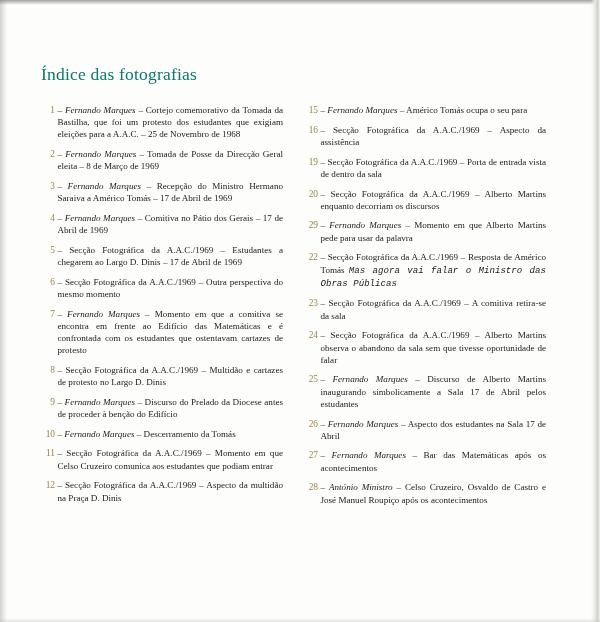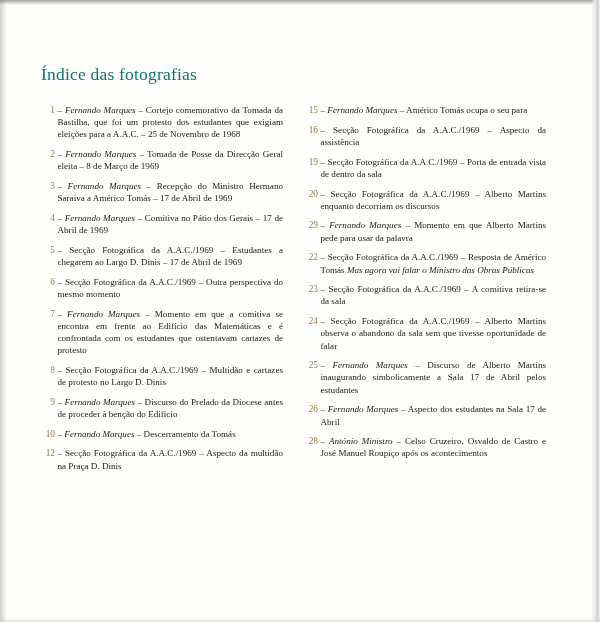"Mas agora vai falar o" .quote { font-family: none -> Liberation Mono, monospace }
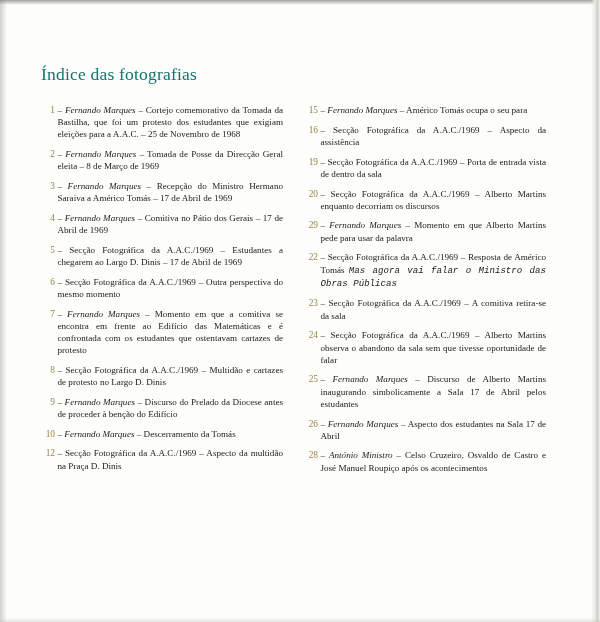"11" div.entry { html: none -> <div> <span>11</span> <span><span>– </span><span>Secção Fotográfica da A.A.C./1969</span><span> – </span><span>Momento em que Celso Cruzeiro comunica aos estudantes que podiam entrar</span></span> </div> }
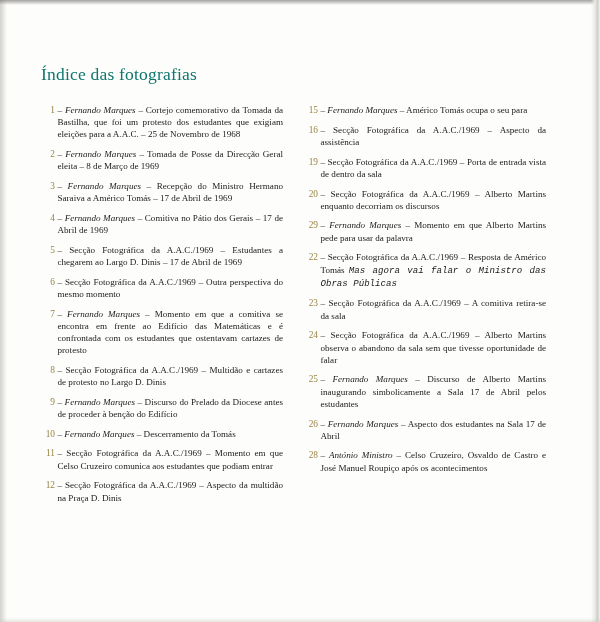"27" div.entry { html: none -> <div> <span>27</span> <span><span>– </span><span>Fernando Marques</span><span> – </span><span>Bar das Matemáticas após os acontecimentos</span></span> </div> }
